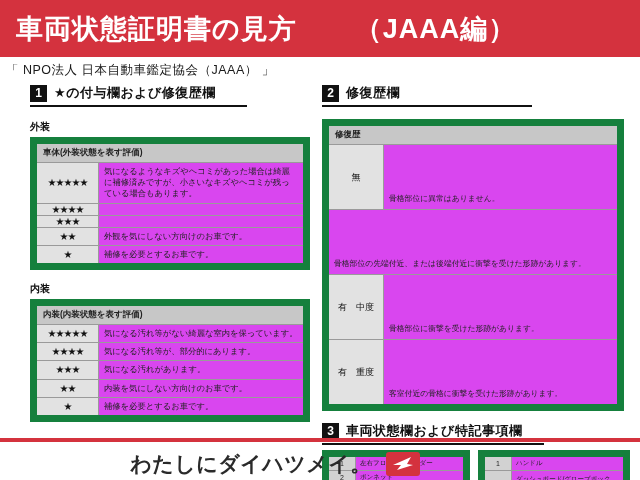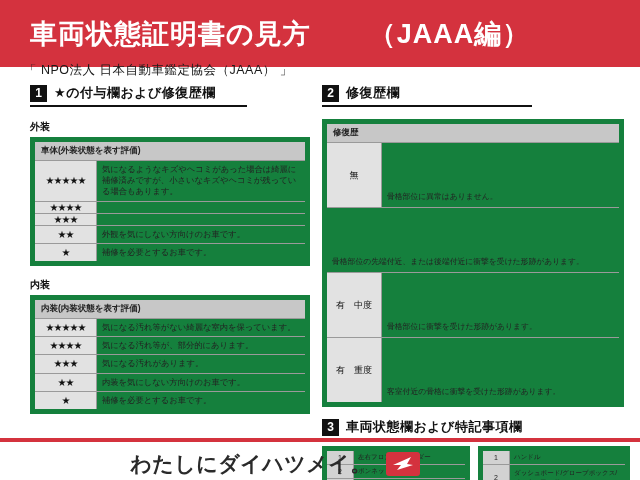"車両状態証明書の見方" .topbar { height: 67px -> 57px; padding-left: 30px -> 16px }
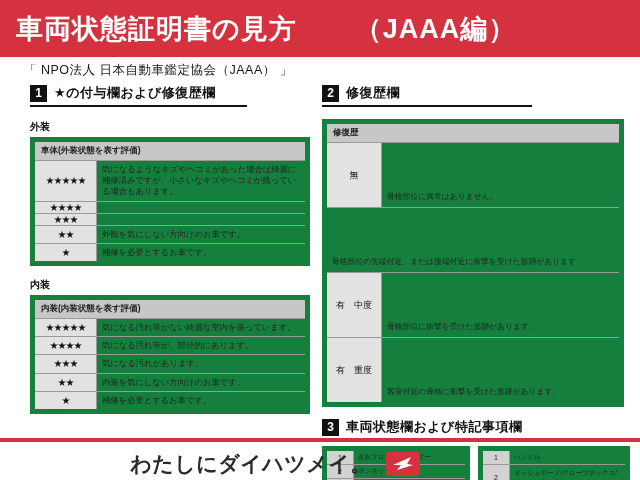"「 NPO法人 日本自動車鑑定協会（JAAA） 」" .subtitle { left: 24px -> 6px }
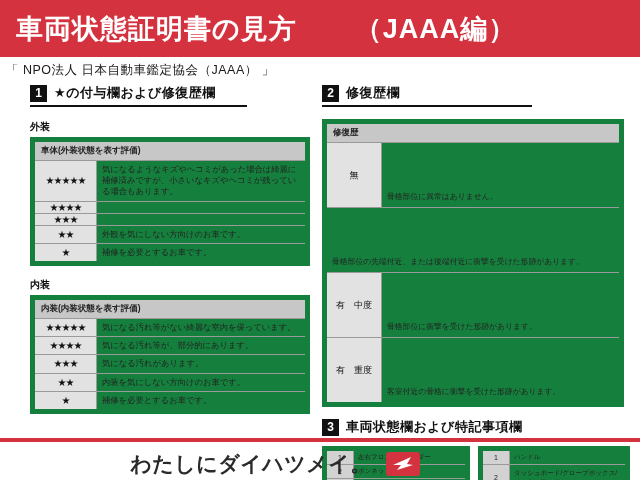"修復歴" .tbl { background: #15803d -> #d946ef; border: 5px solid #15803d -> 7px solid #15803d }
